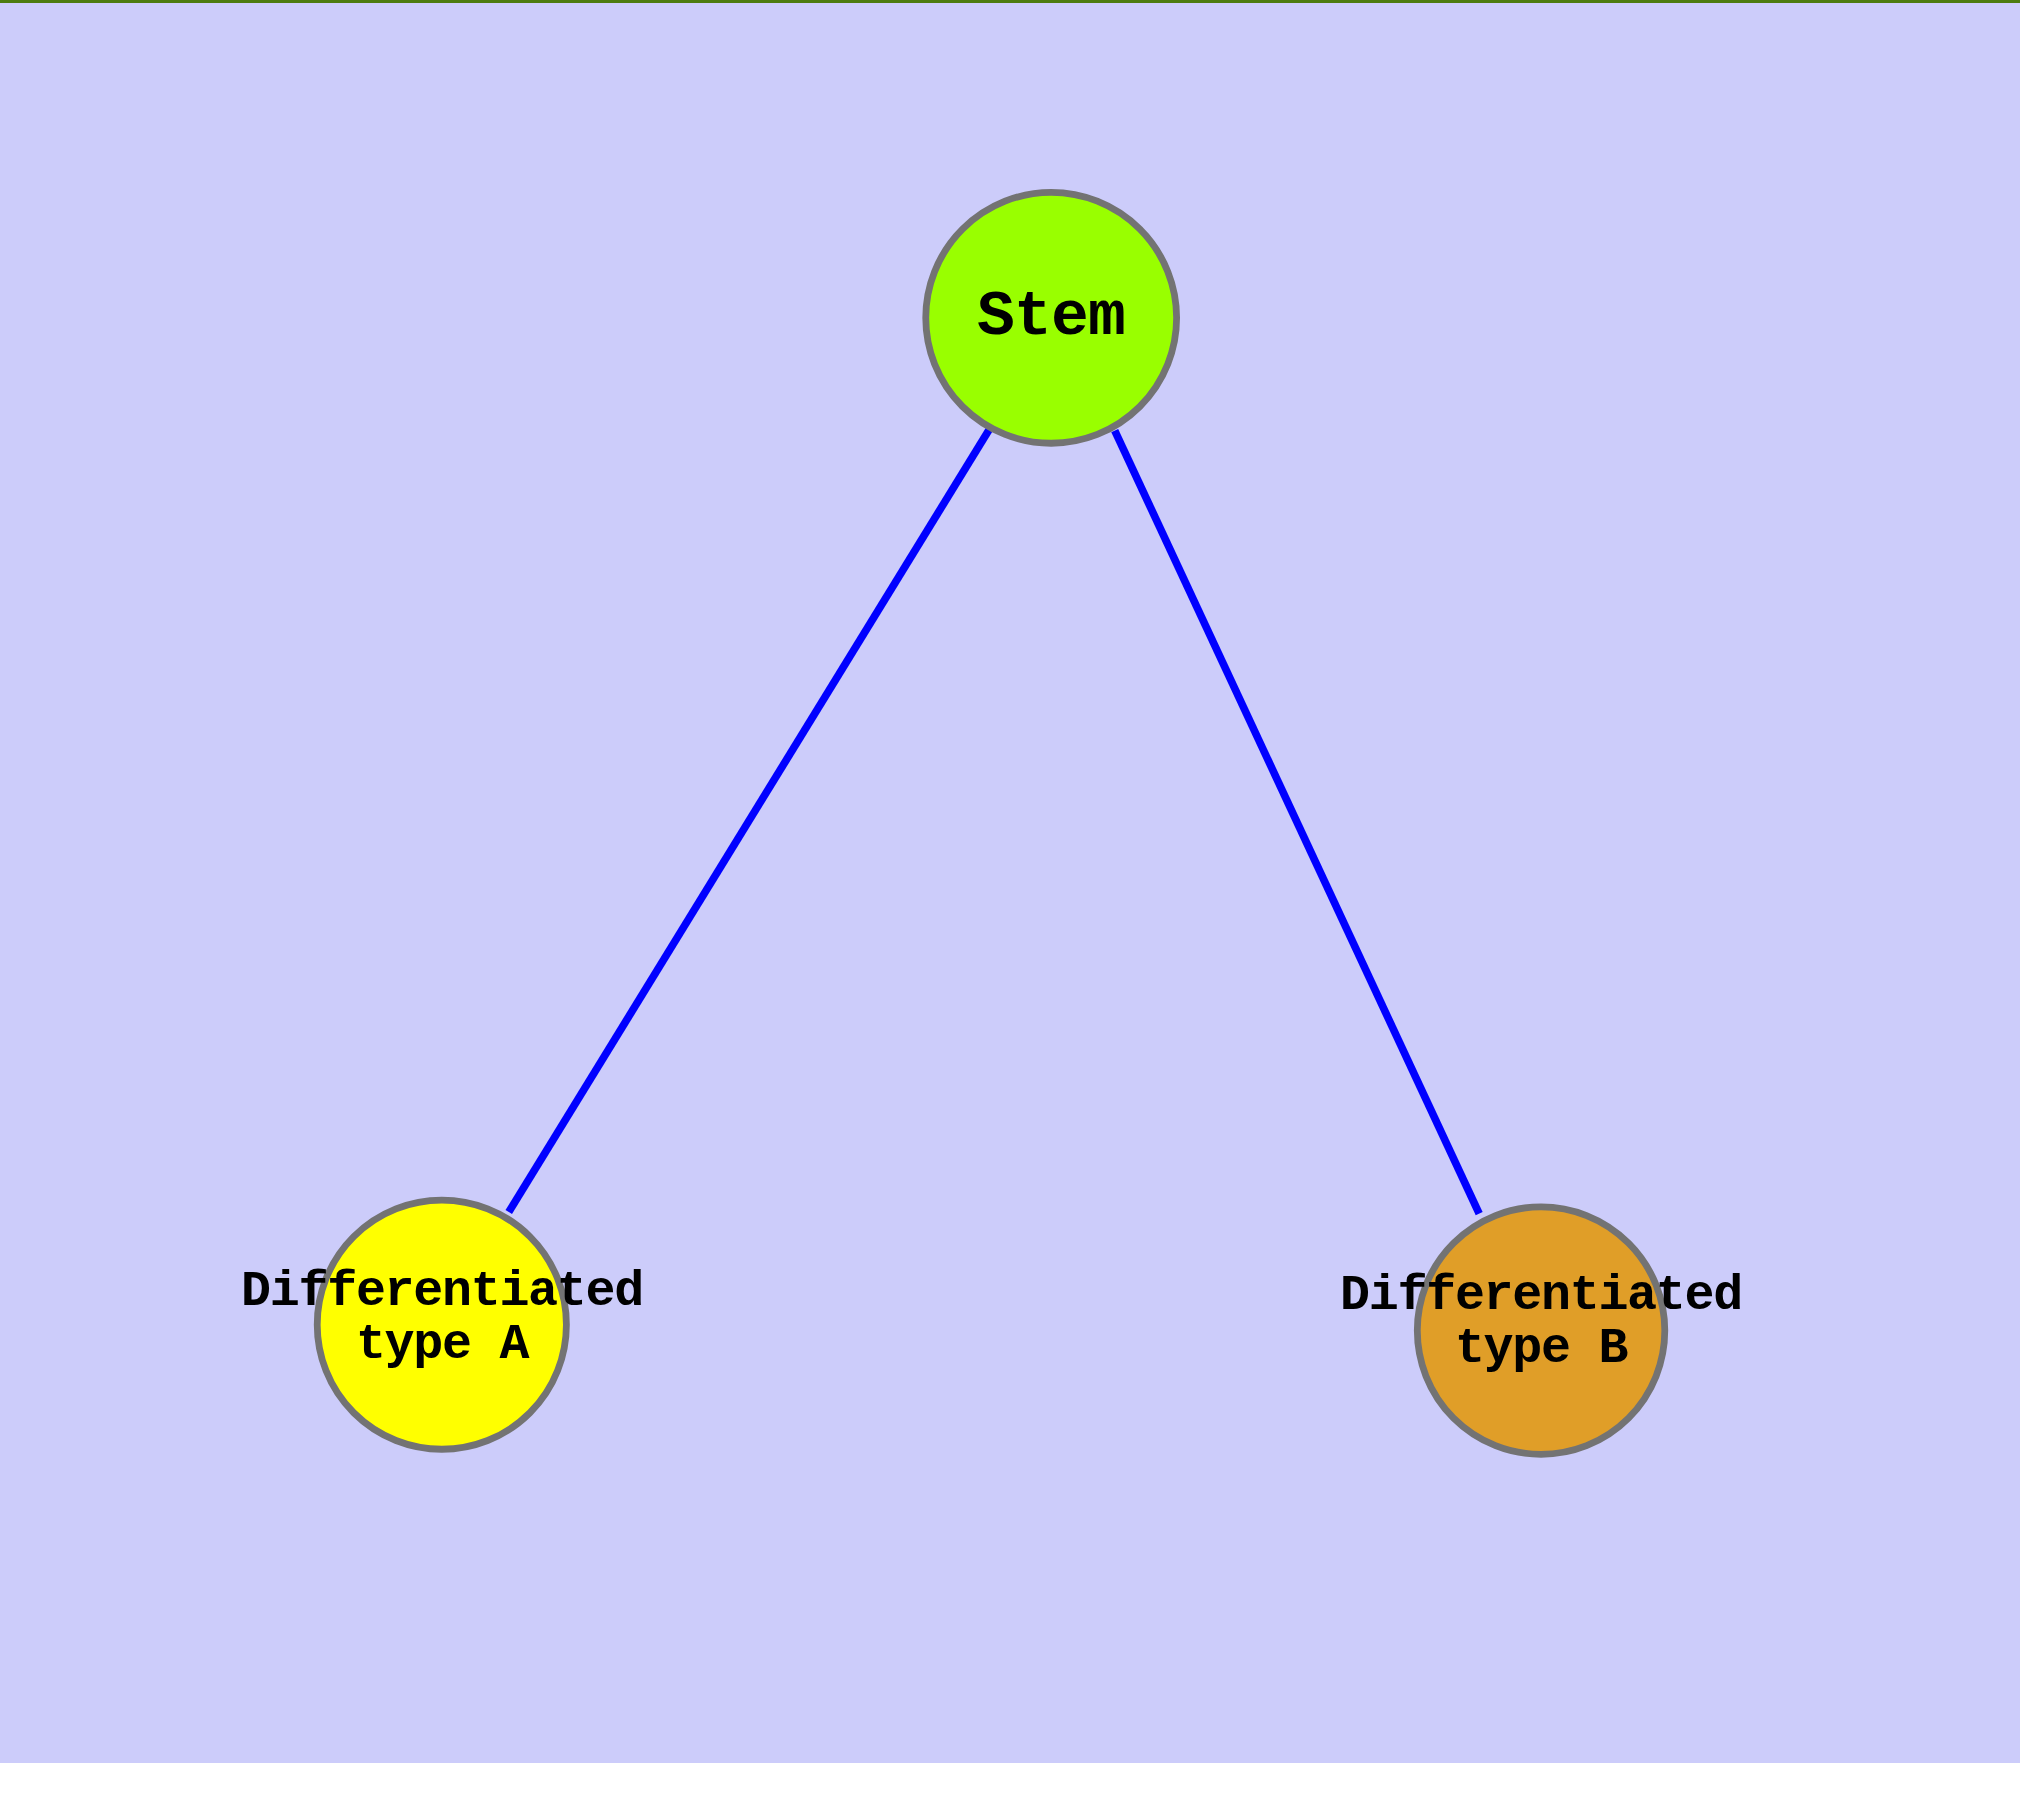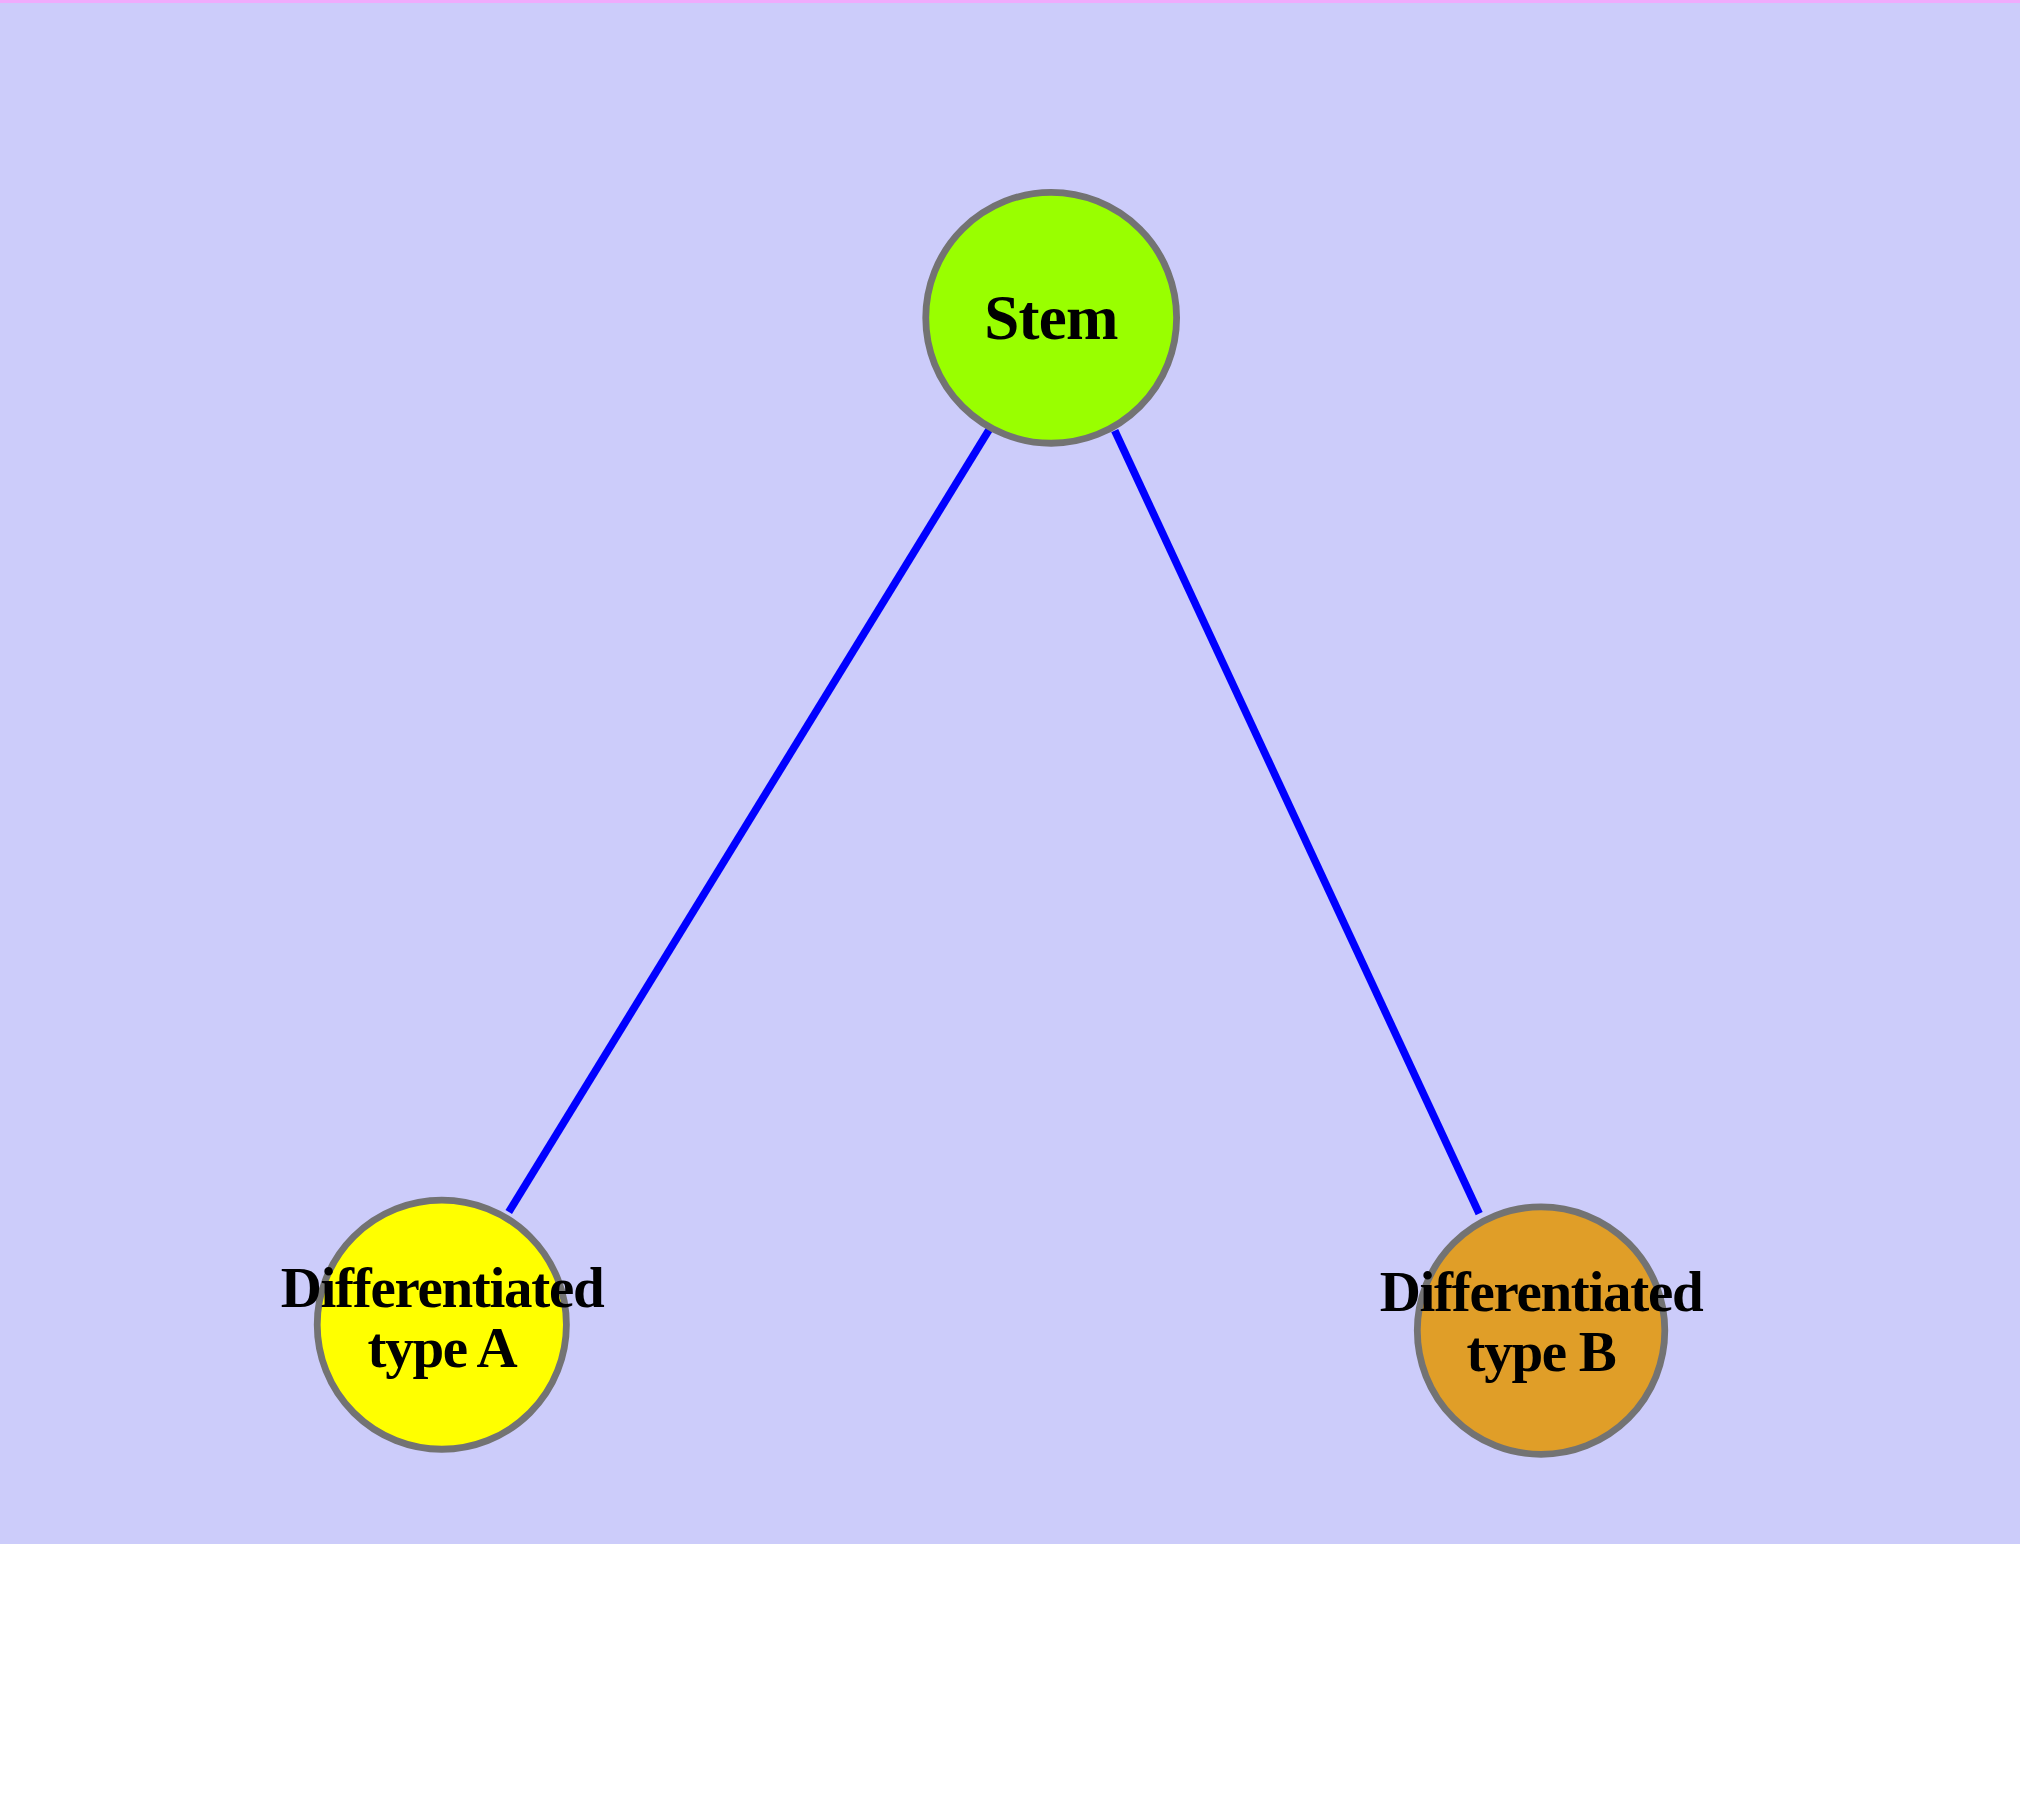"Stem" #stage { background: #f0abfc -> #4d7c0f; font-family: Liberation Serif, serif -> Liberation Mono, monospace; height: 1544px -> 1763px }
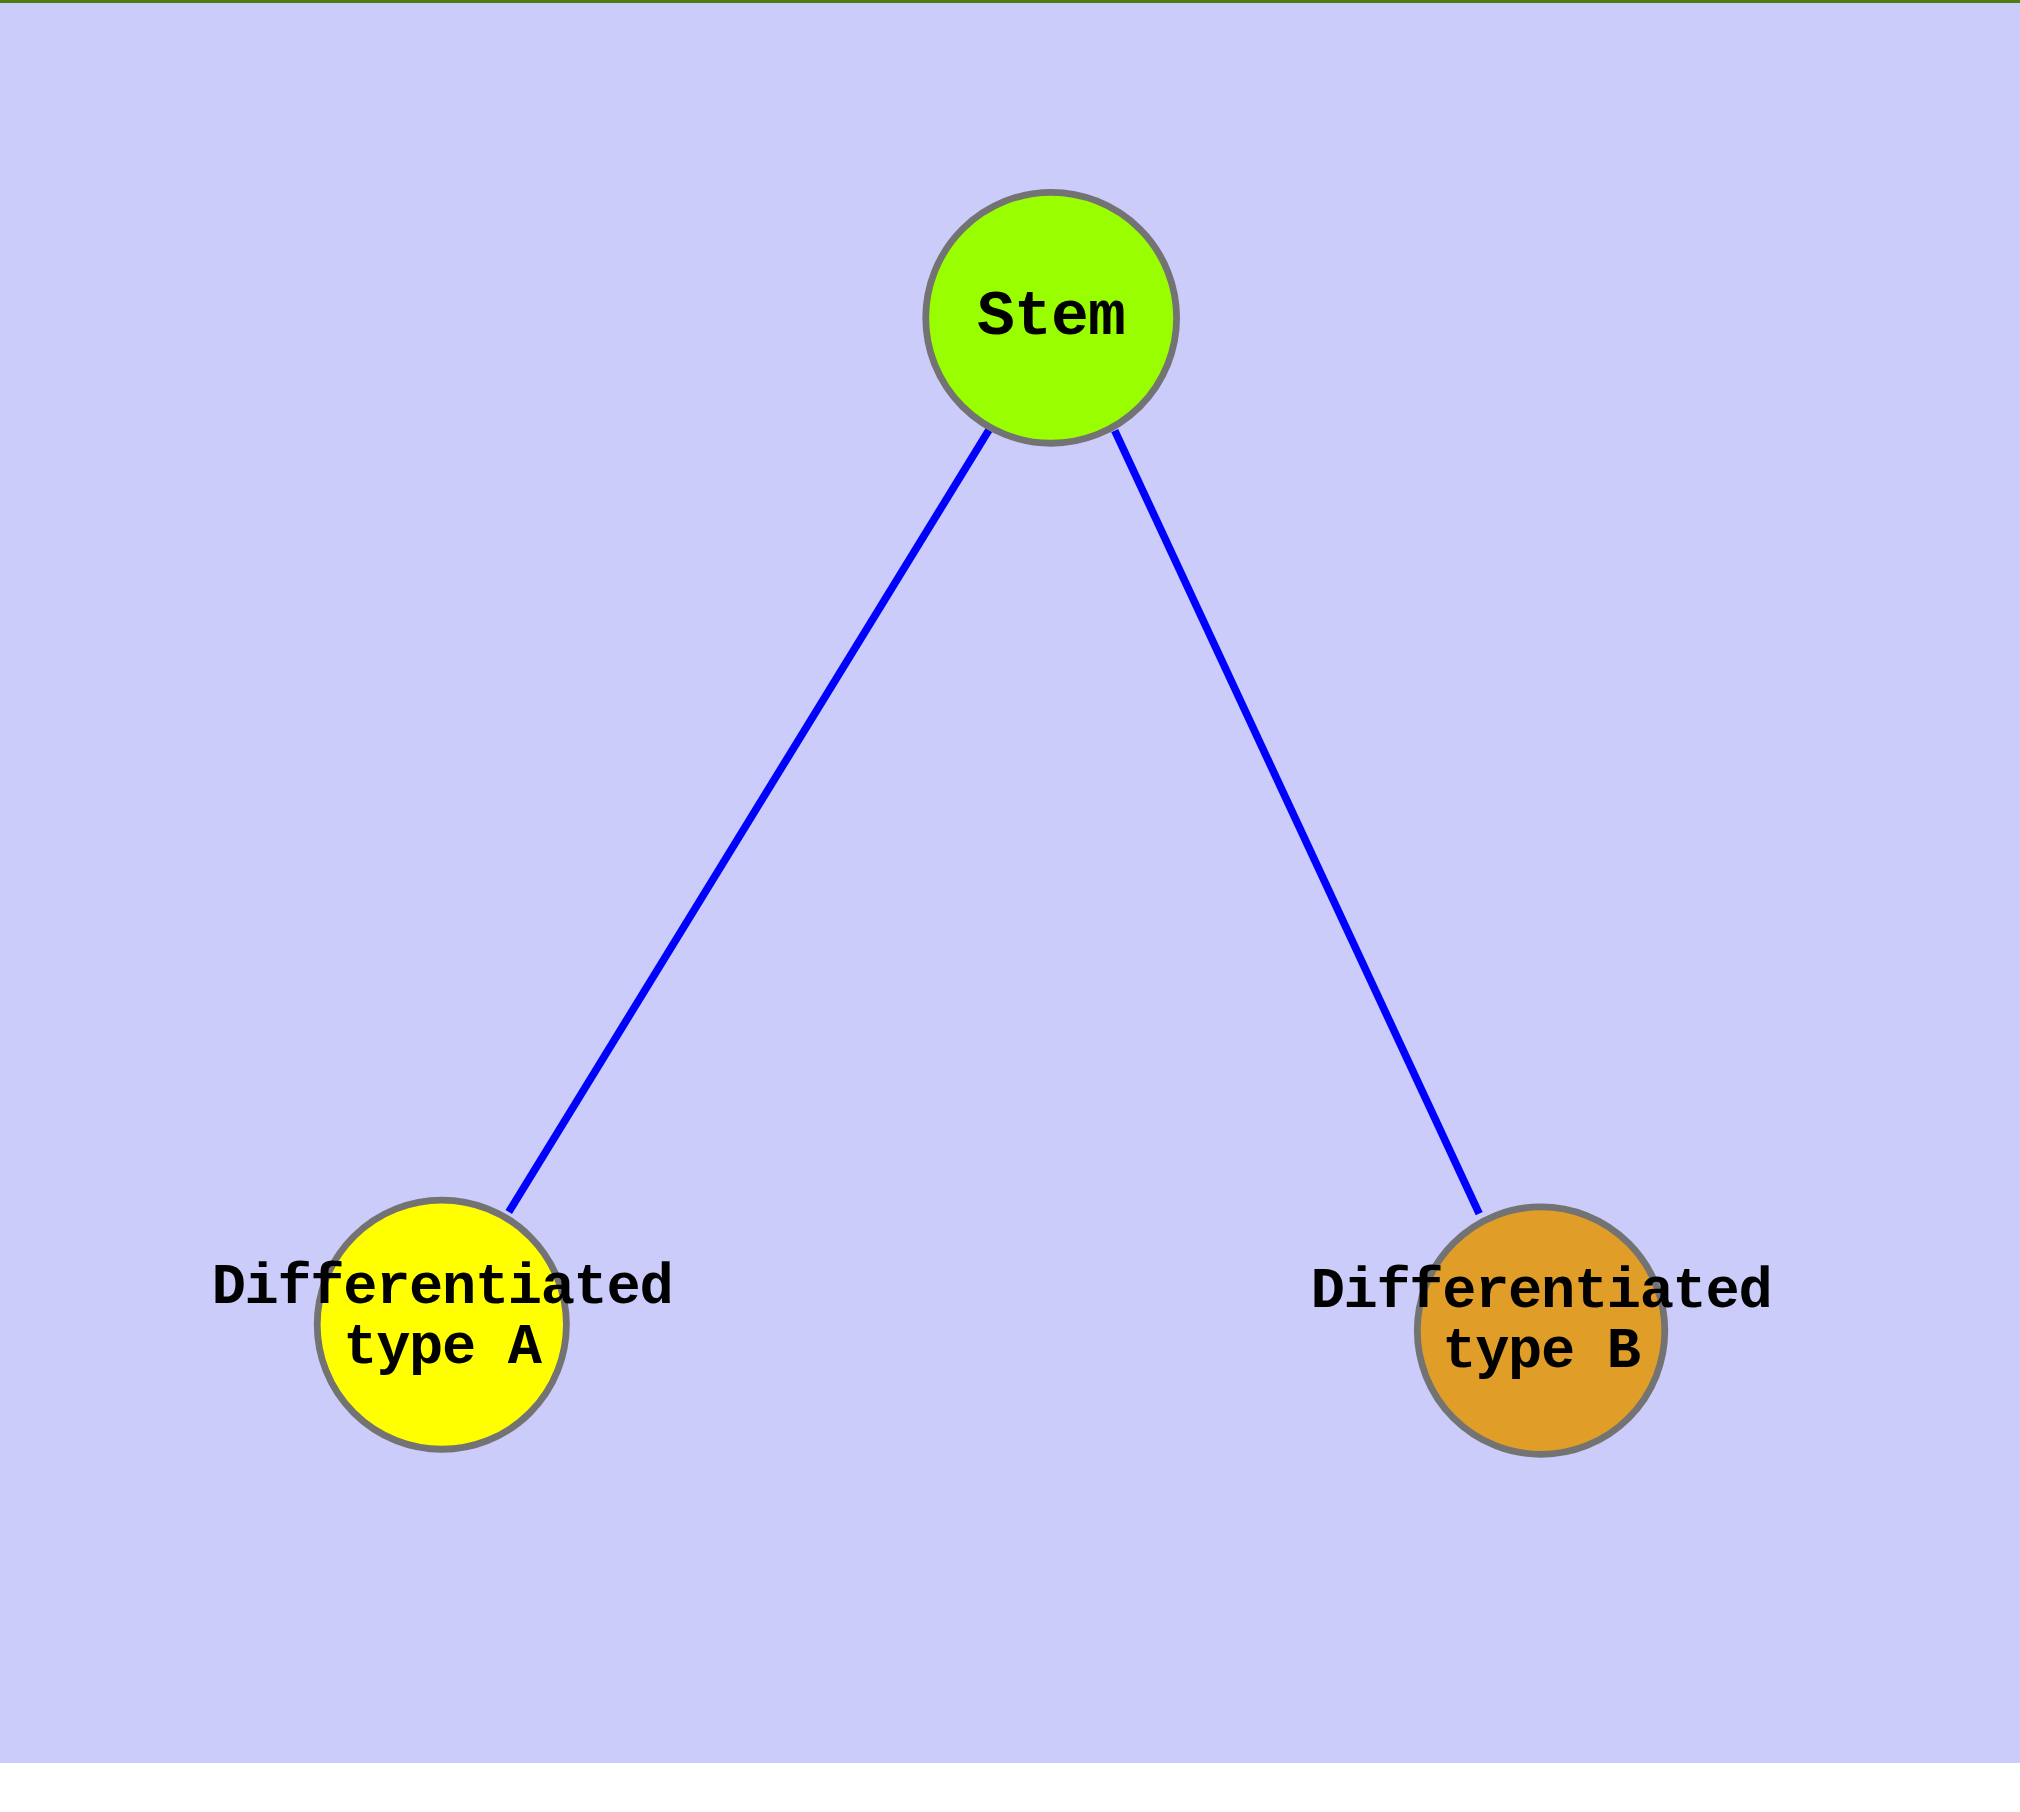"Differentiated" .label-diff { font-size: 57px -> 50px }
